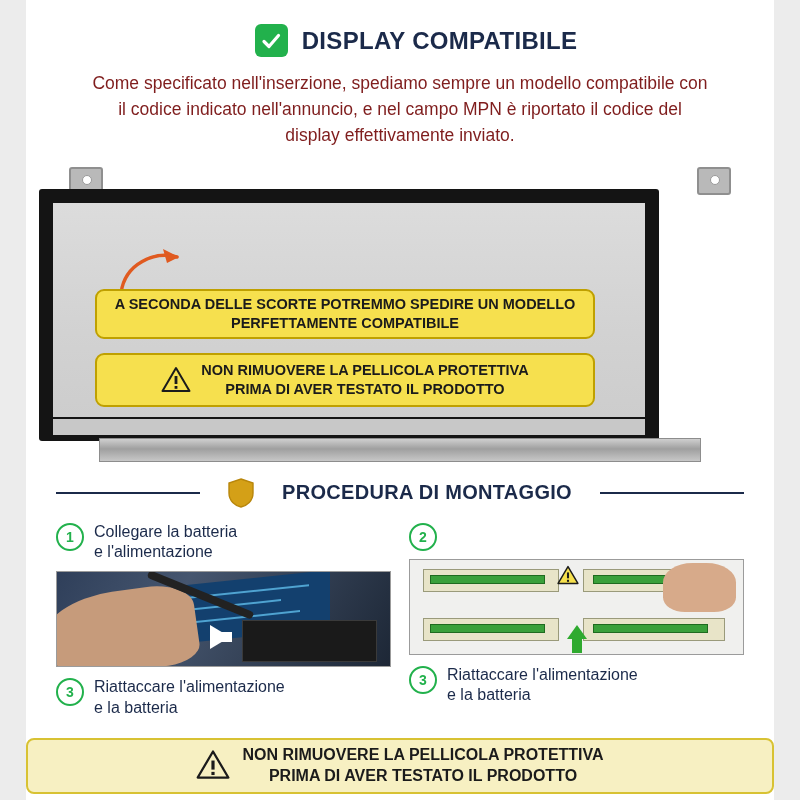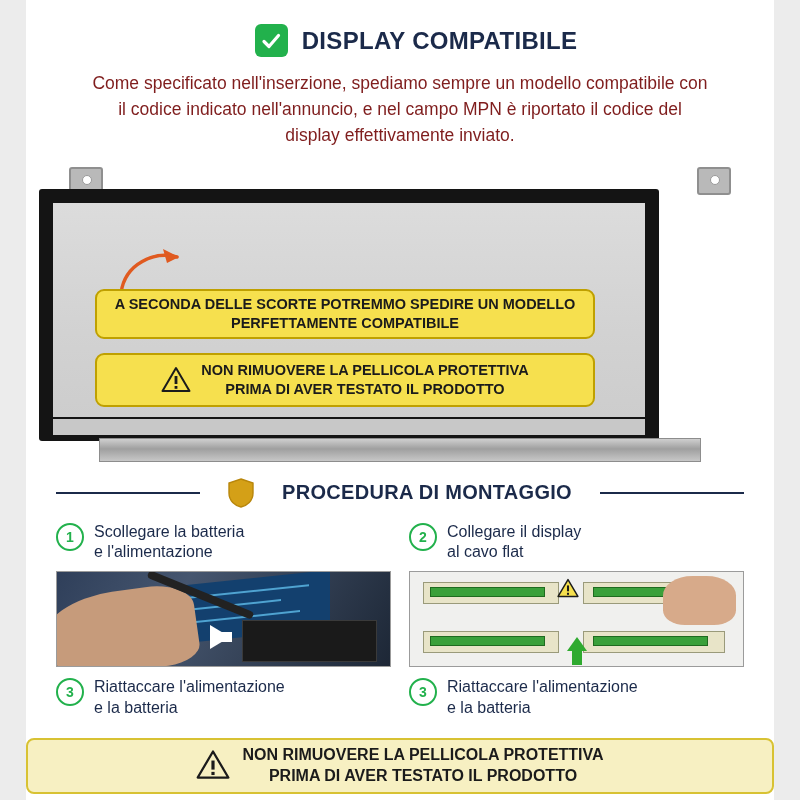"Scollegare la batteria" span { text: Scollegare -> Collegare }
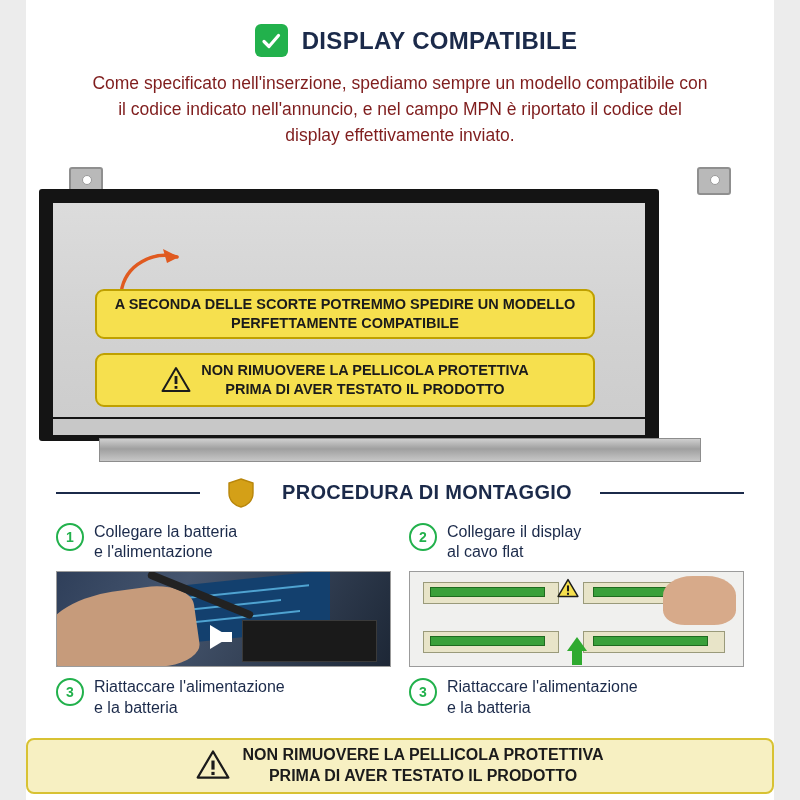"Collegare il display" div.step-txt { html: <div> <span>Collegare il display</span><br> <span>al cavo flat</span> </div> -> none }
